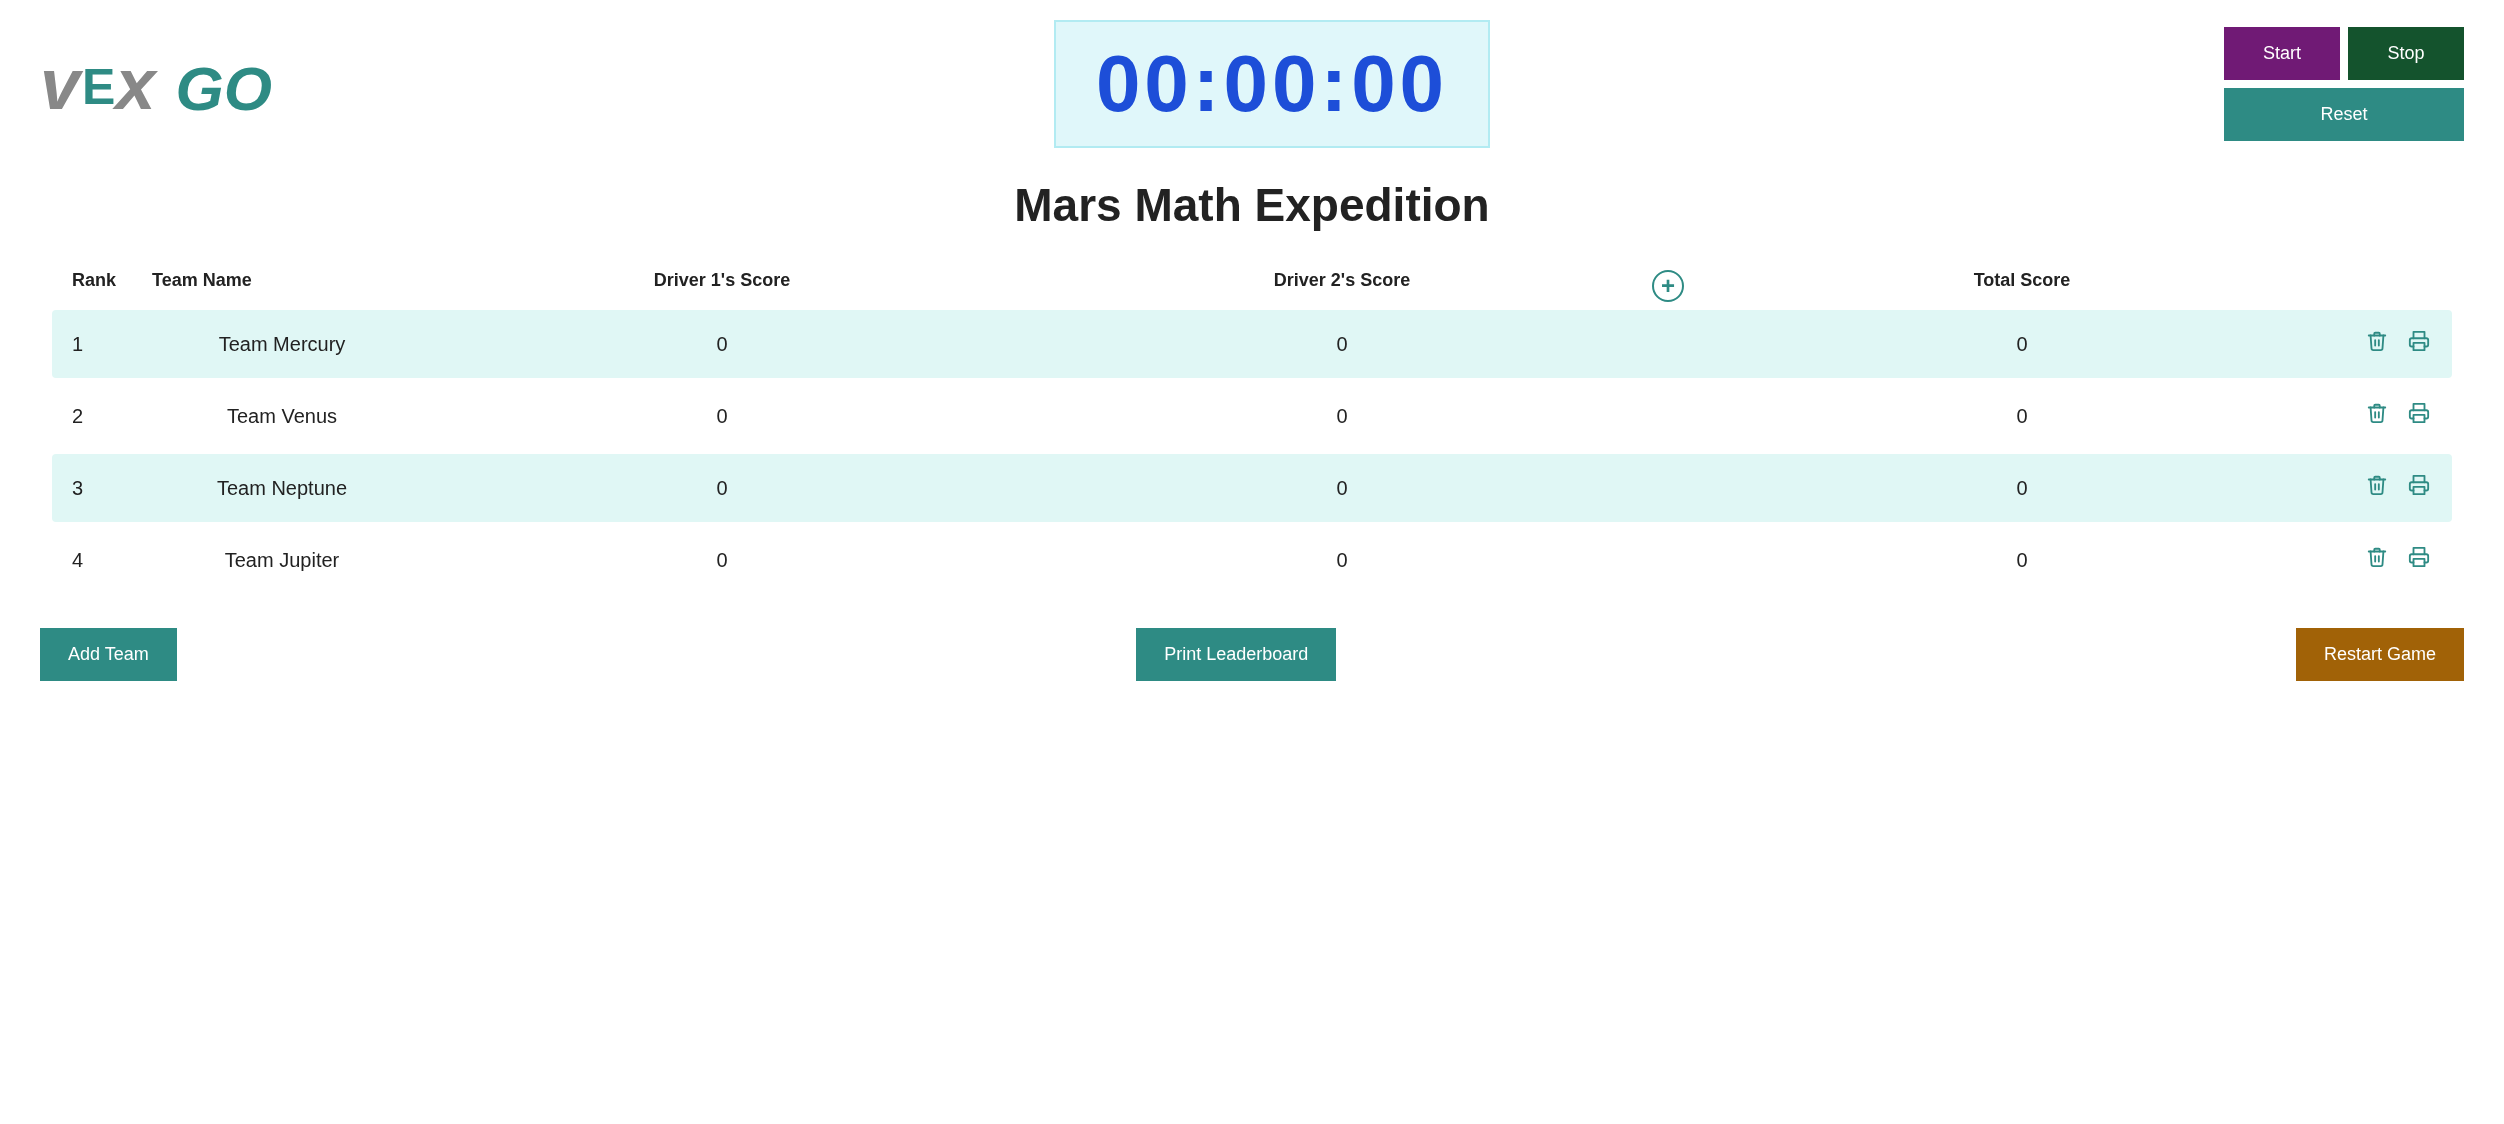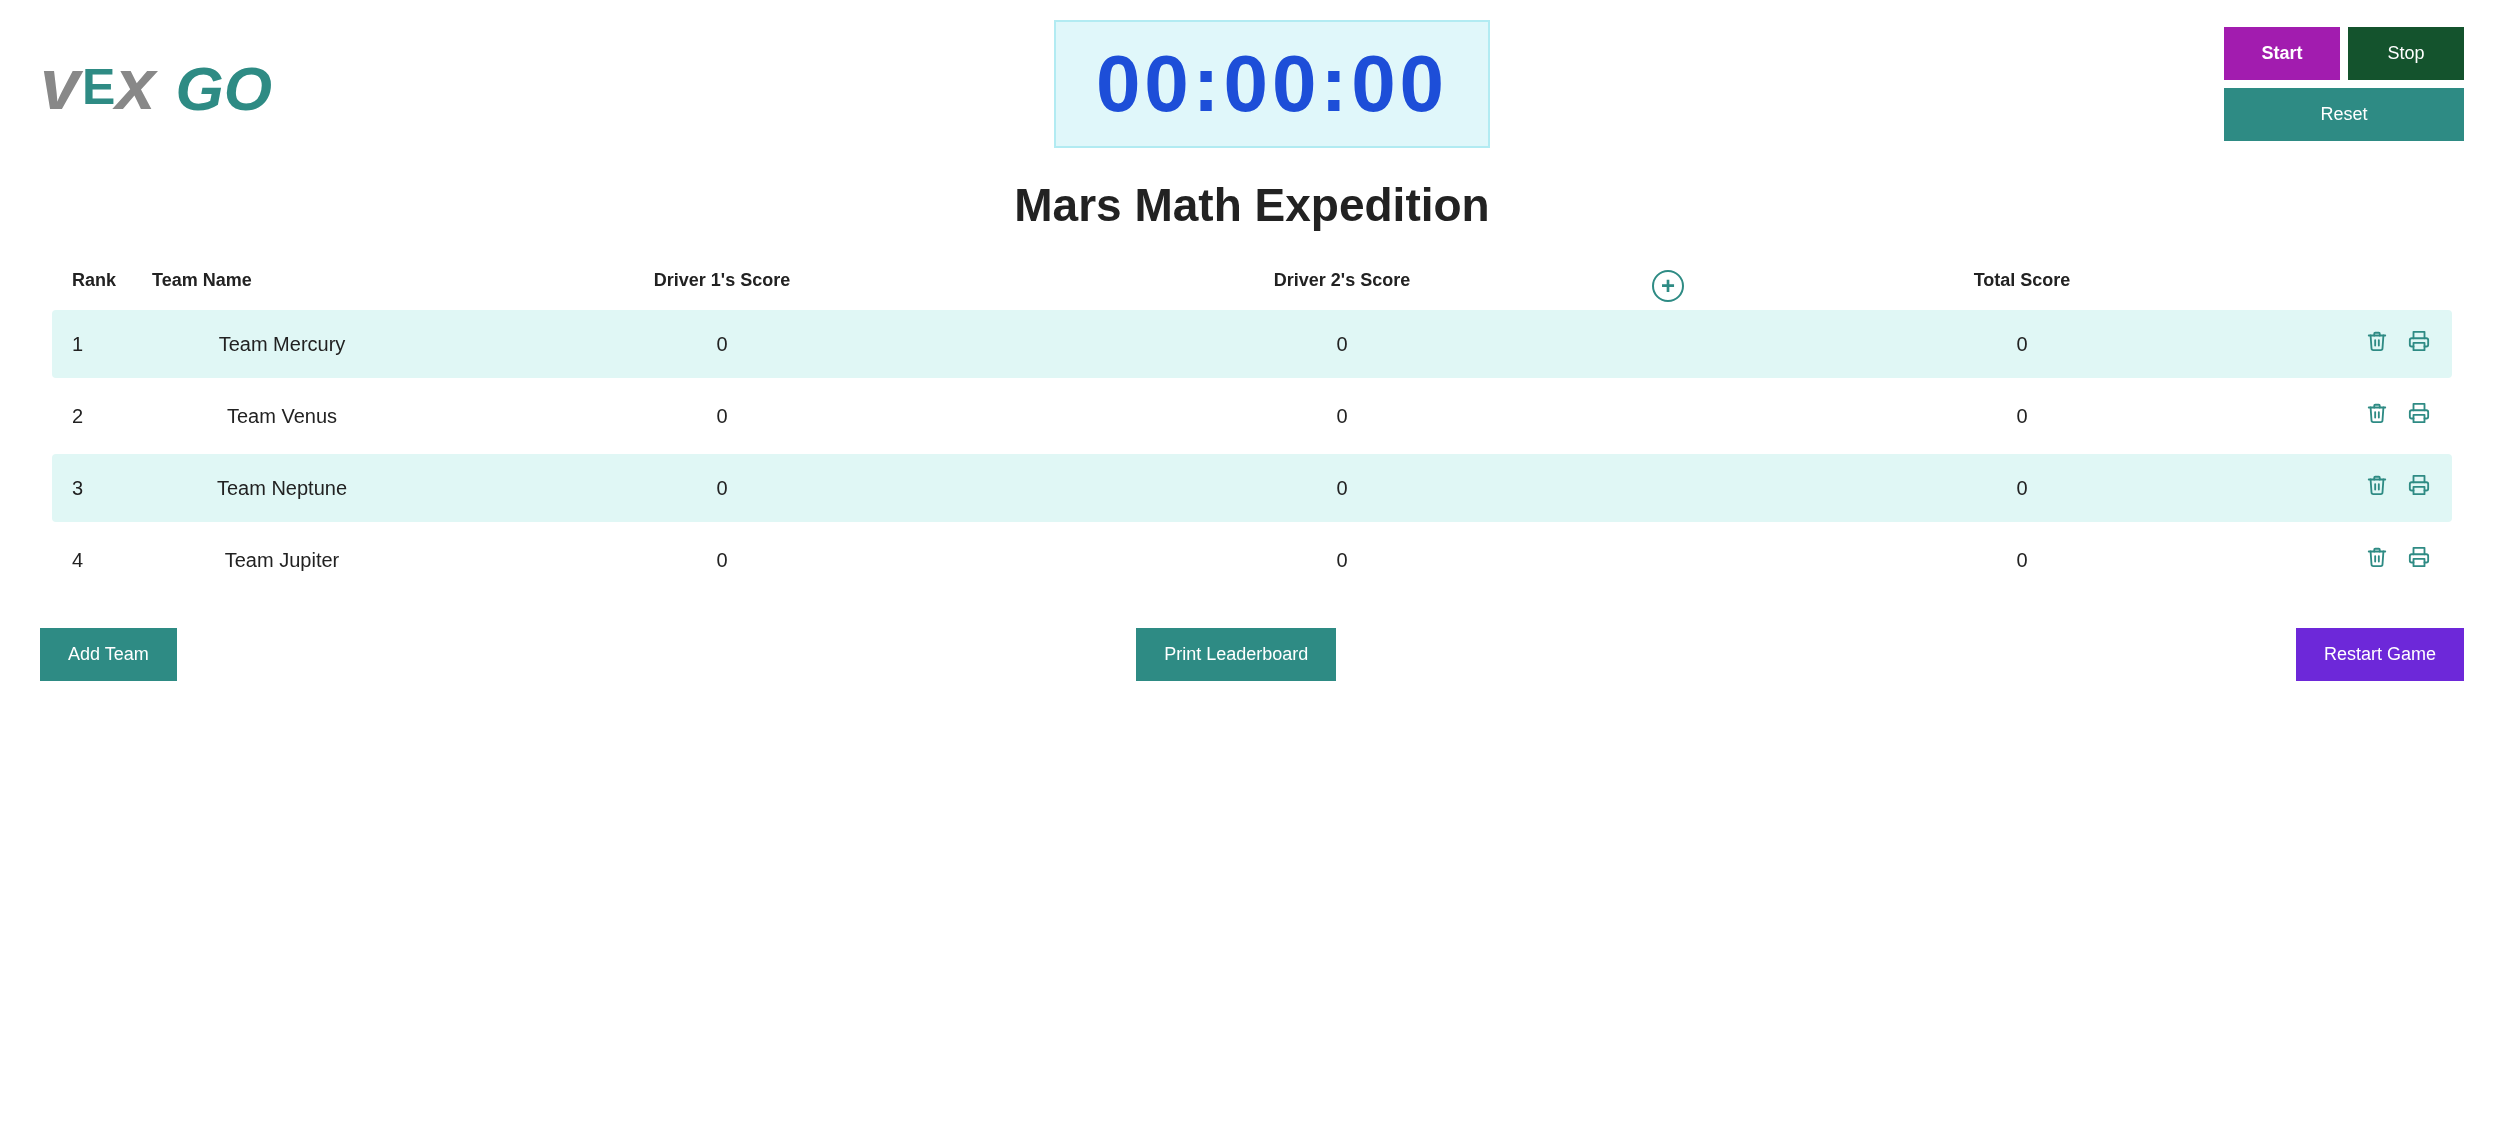"Start" .btn-start { background: #a21caf -> #701a75; font-weight: 700 -> 400 }
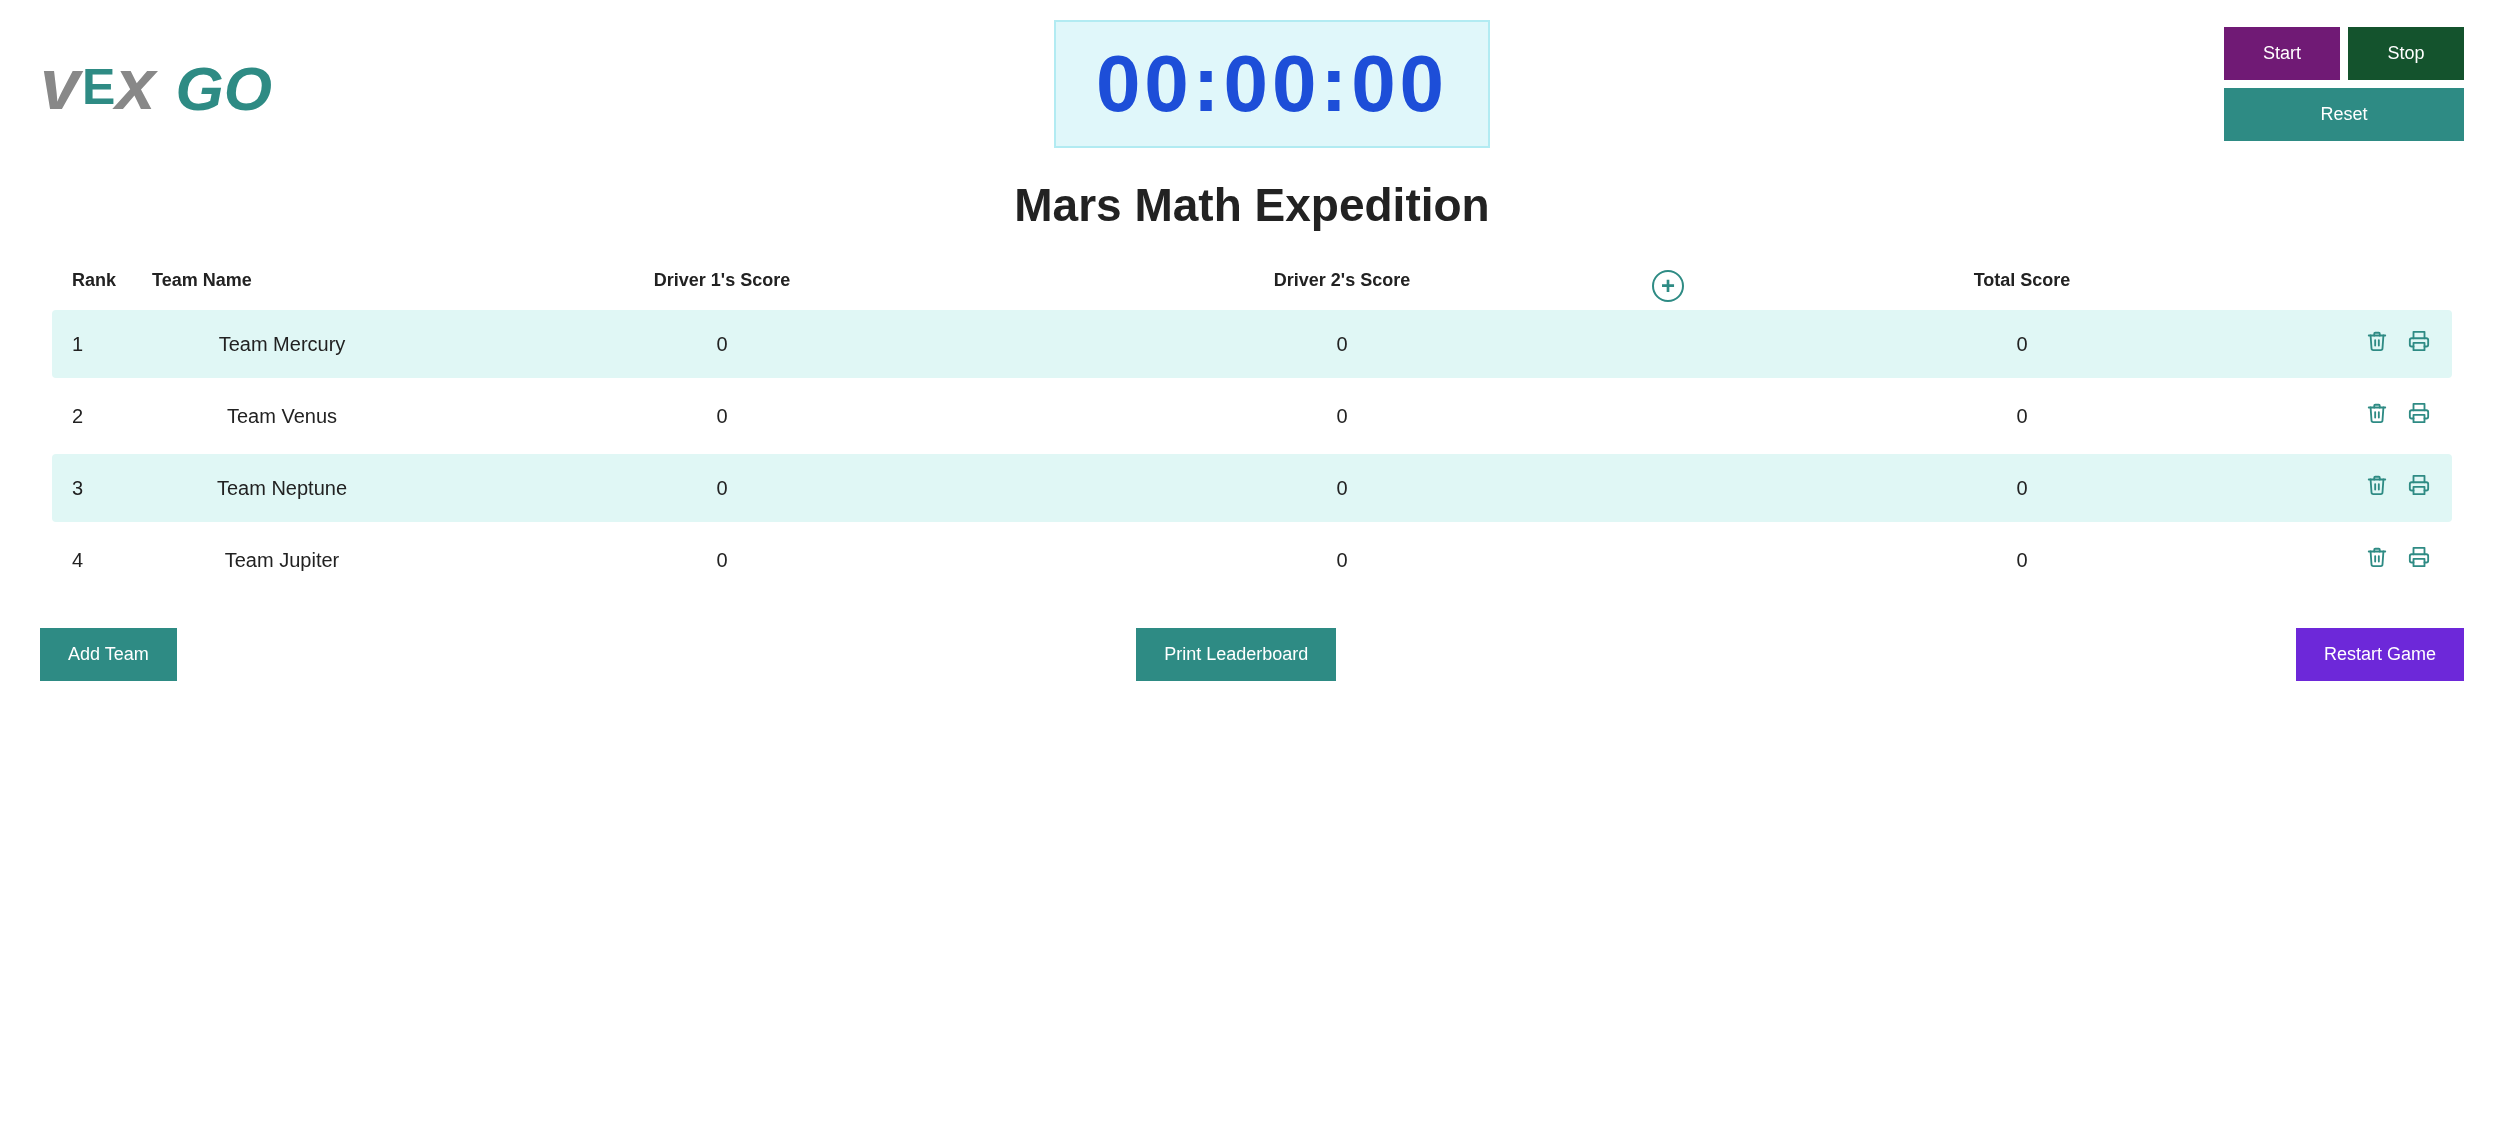"Restart Game" .btn-restart { background: #6d28d9 -> #a16207 }
